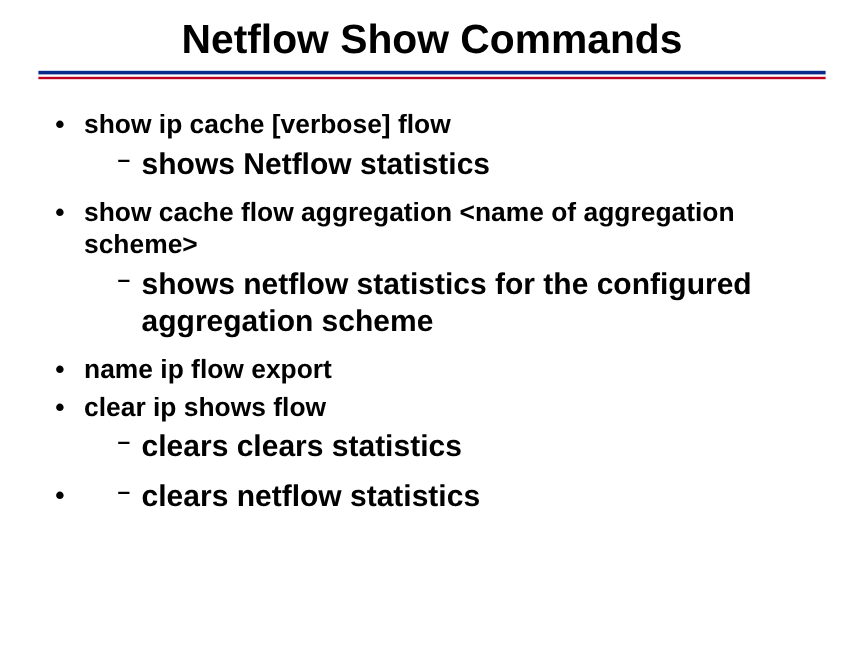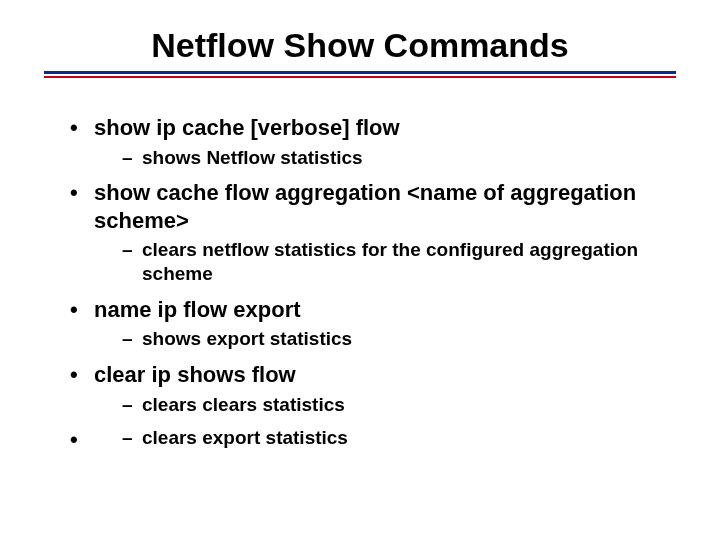"Netflow Show Commands" .slide { padding: 16px -> 4px }
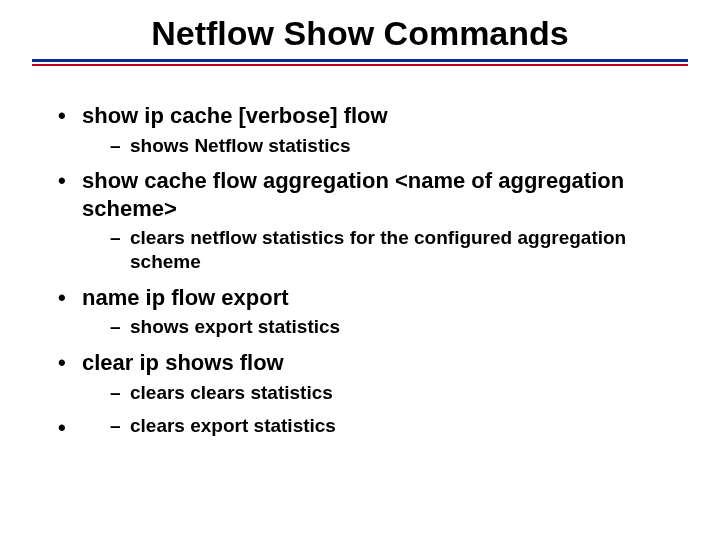"show ip cache [verbose] flow" ul.bullets { margin: 12px -> 0 }
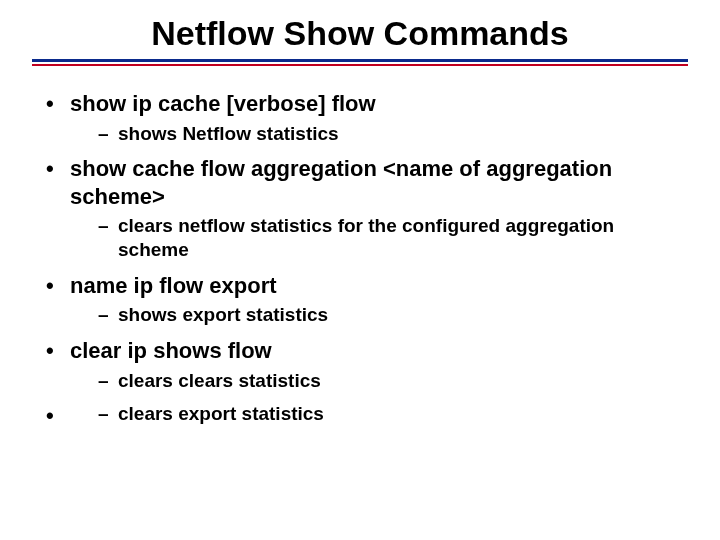"shows Netflow statistics" ul.sub > li { font-size: 19px -> 25px }
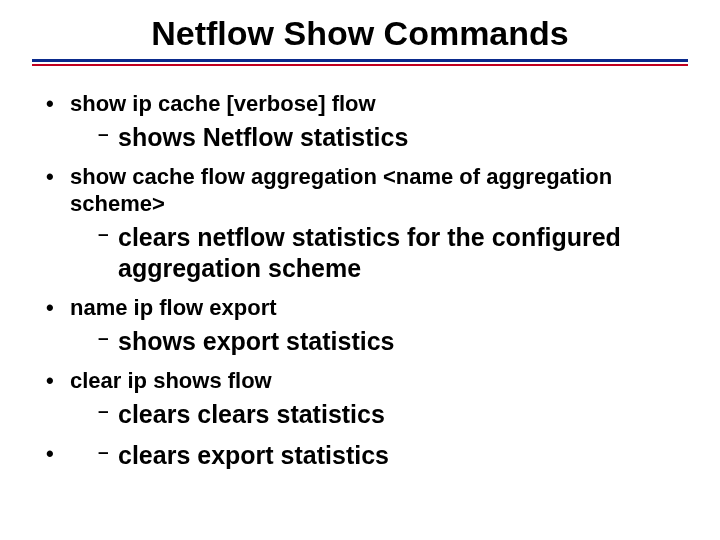"clears netflow statistics for the" li { text: clears -> shows }
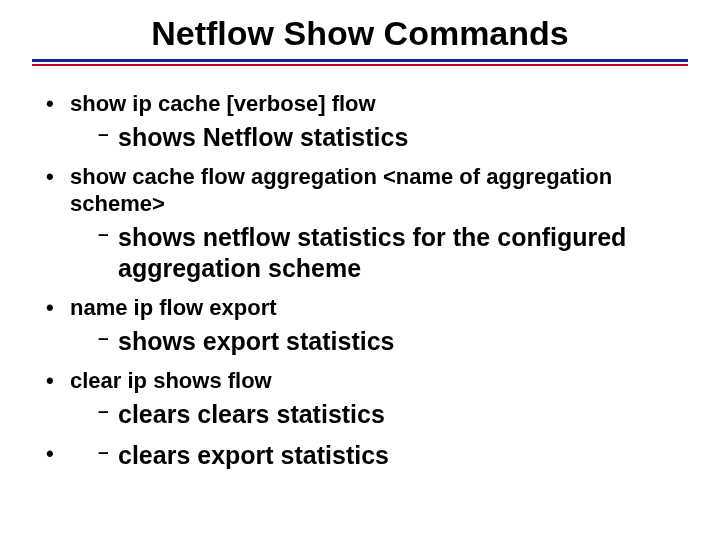"shows export statistics" ul.sub { html: <ul> <li>shows export statistics</li> </ul> -> none }
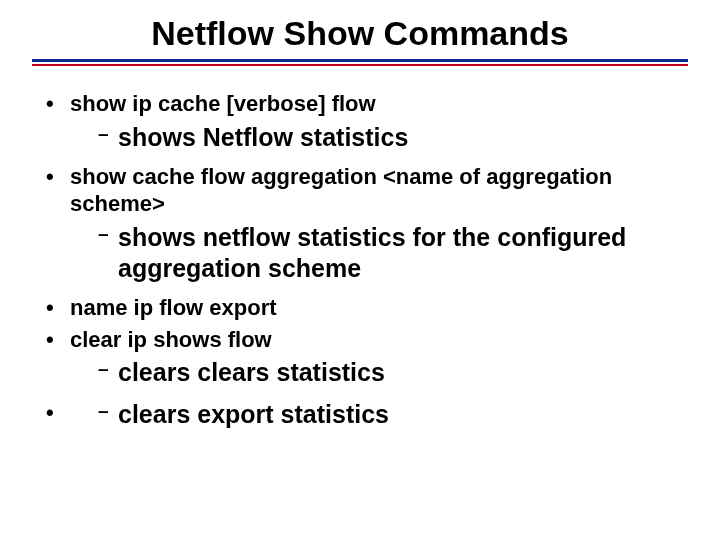"clears export statistics" li { text: export -> netflow }
